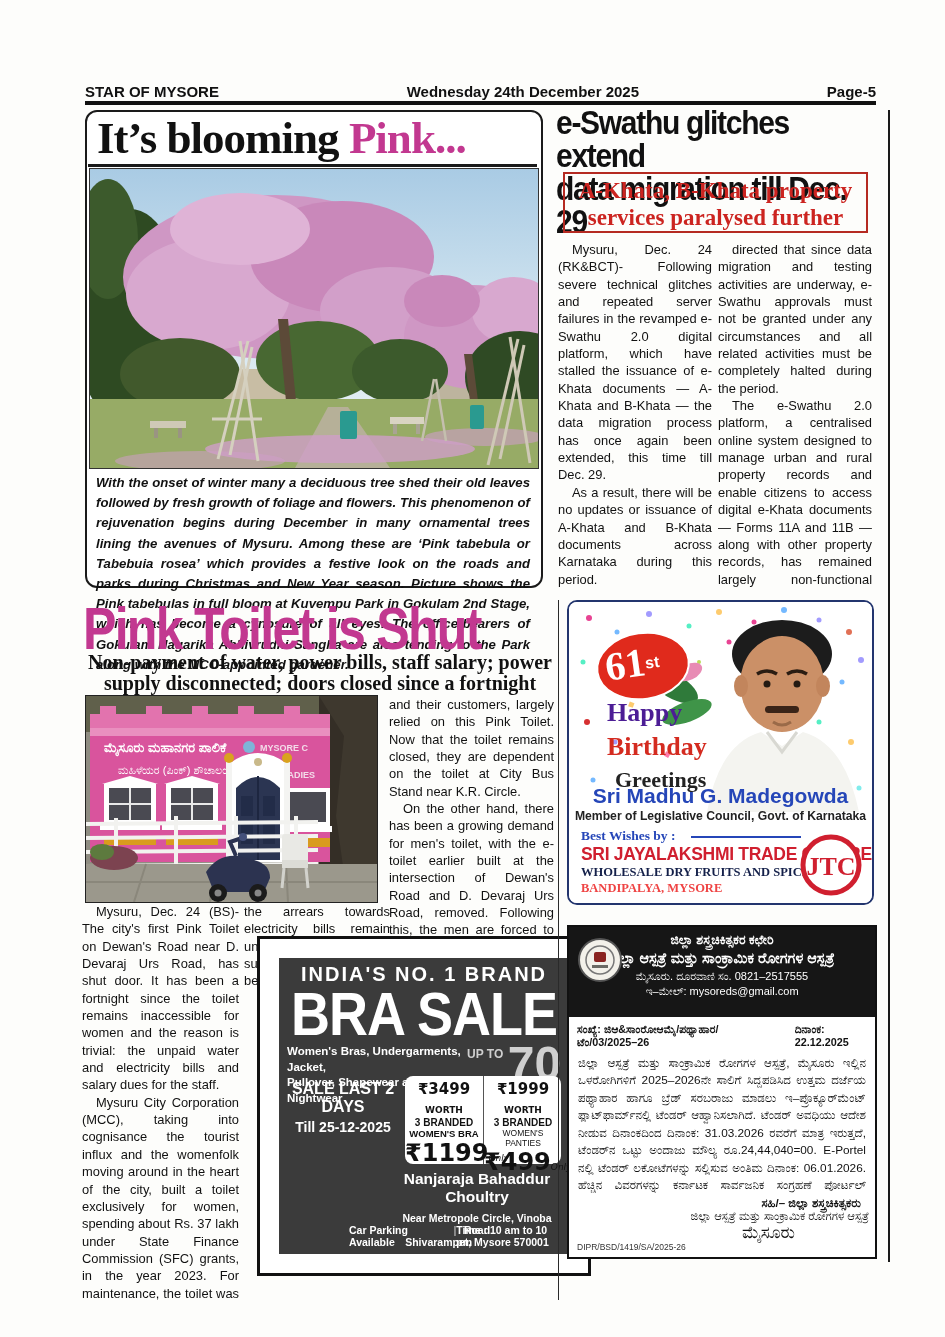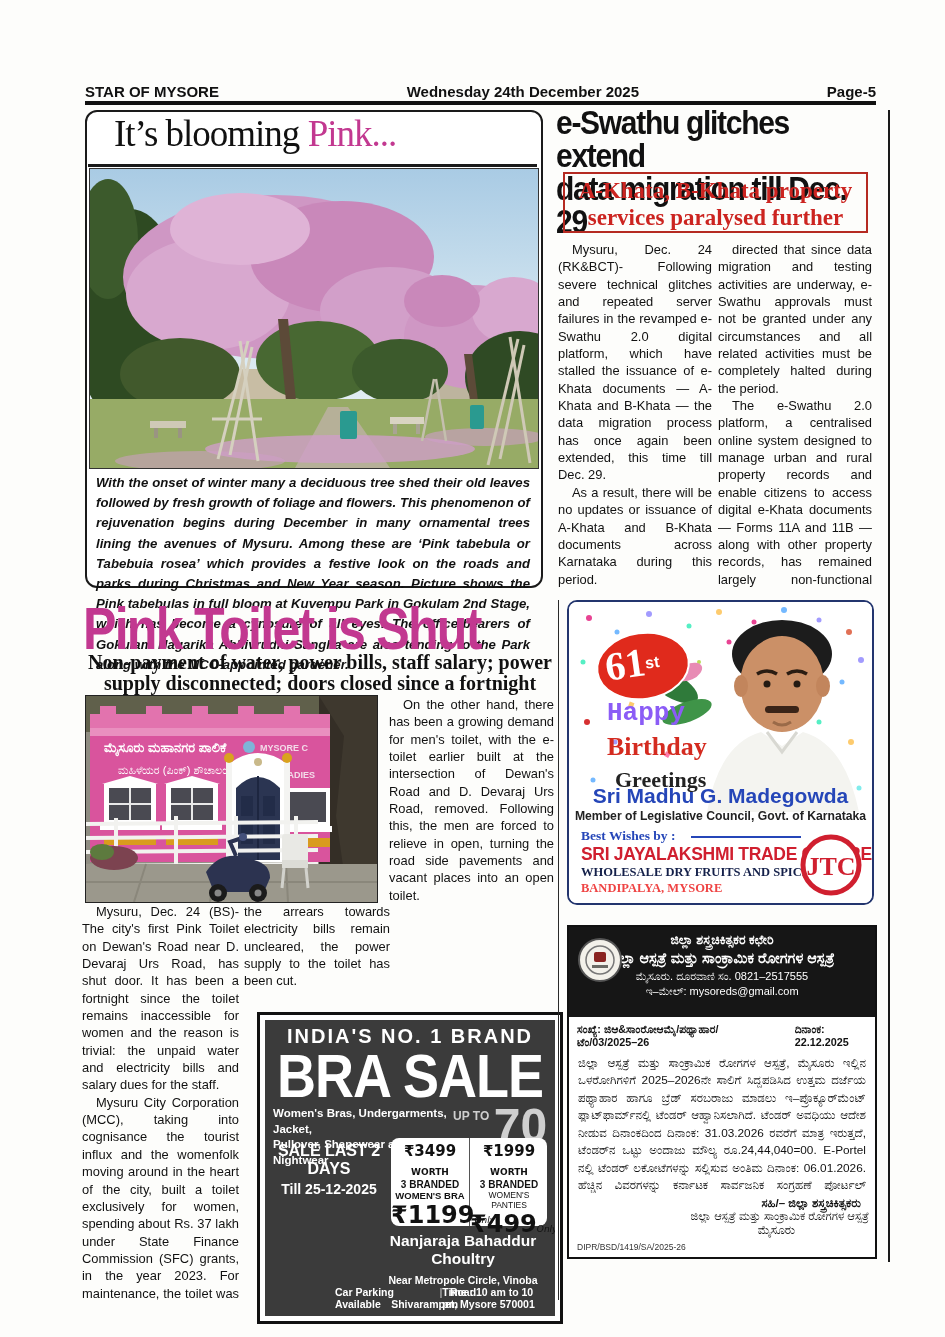"It’s blooming Pink..." .bloom-title { font-size: 37px -> 45px; font-weight: normal -> bold; left: 114px -> 97px }
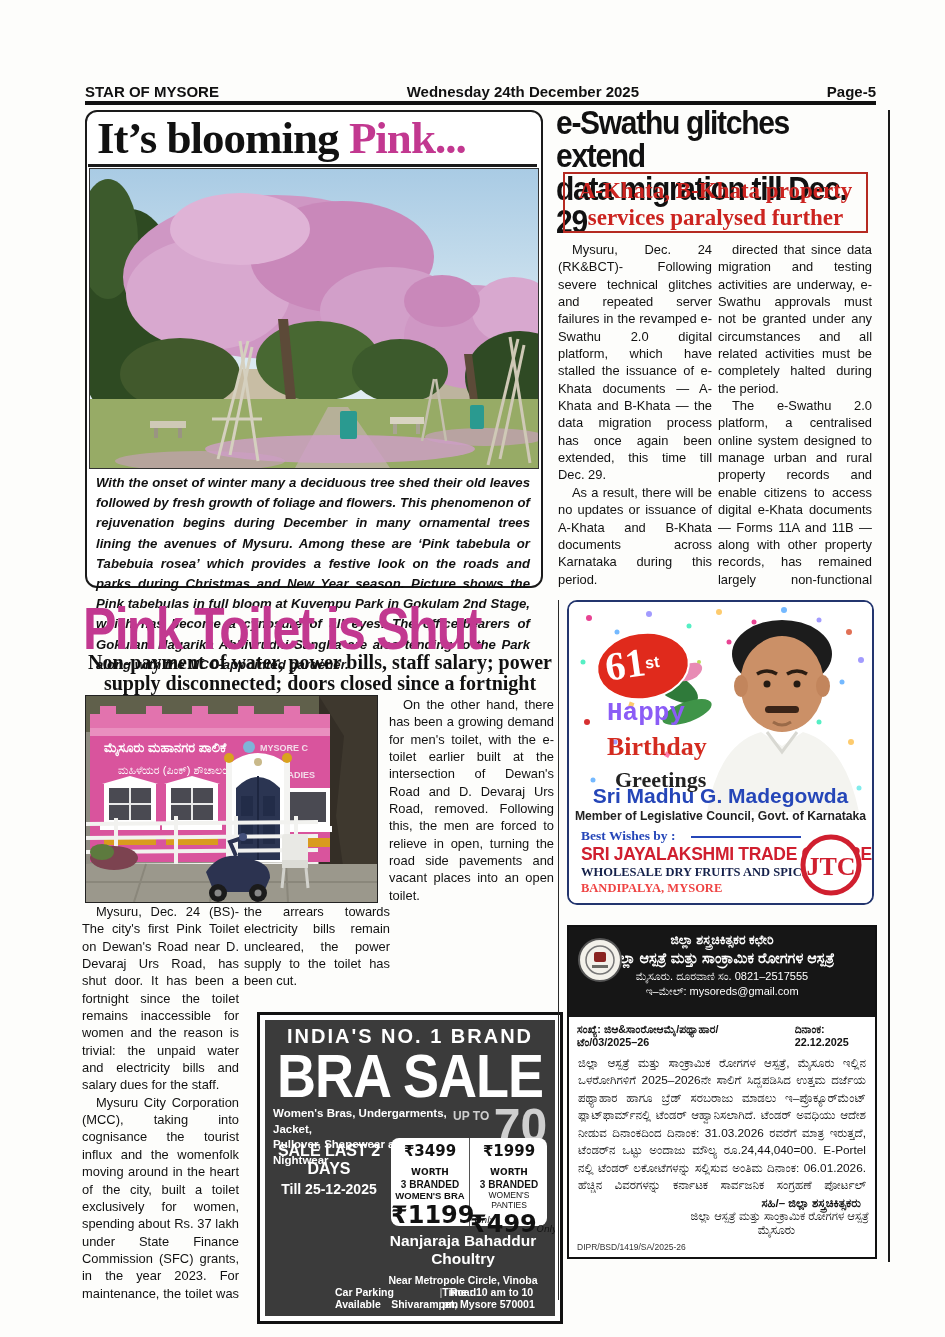"and their customers, largely relied" p { html: none -> <p>and their customers, largely relied on this Pink Toilet. Now that the toilet remains closed, they are dependent on the toilet at City Bus Stand near K.R. Circle.</p> }
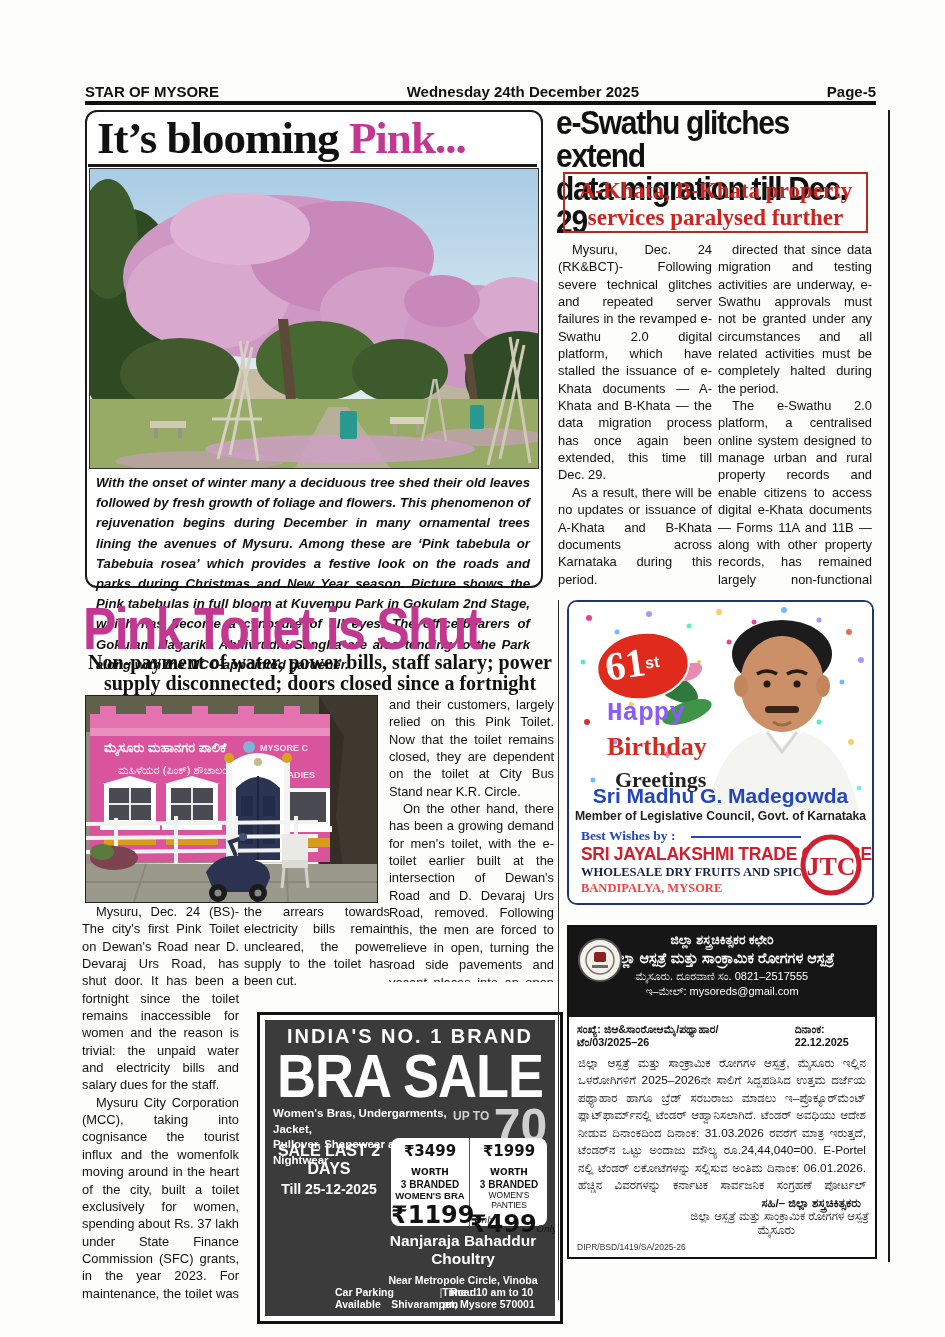"Happy" div { color: #8b5cf6 -> #4c1d95; font-family: Liberation Mono, monospace -> Liberation Serif, serif }
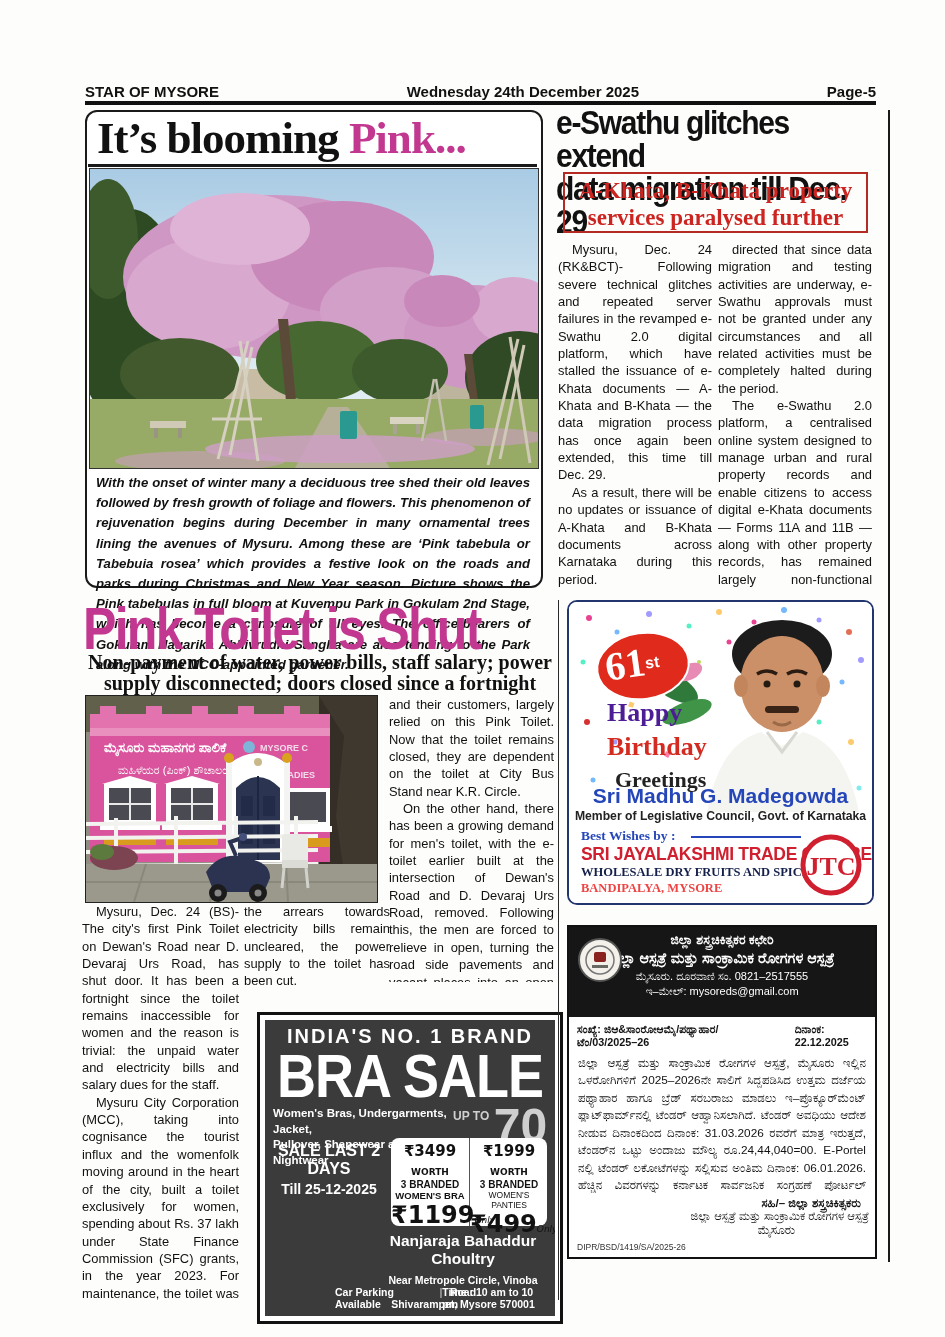"INDIA'S NO. 1 BRAND" .bra-outer { padding: 5px -> 19px; top: 1012px -> 936px }
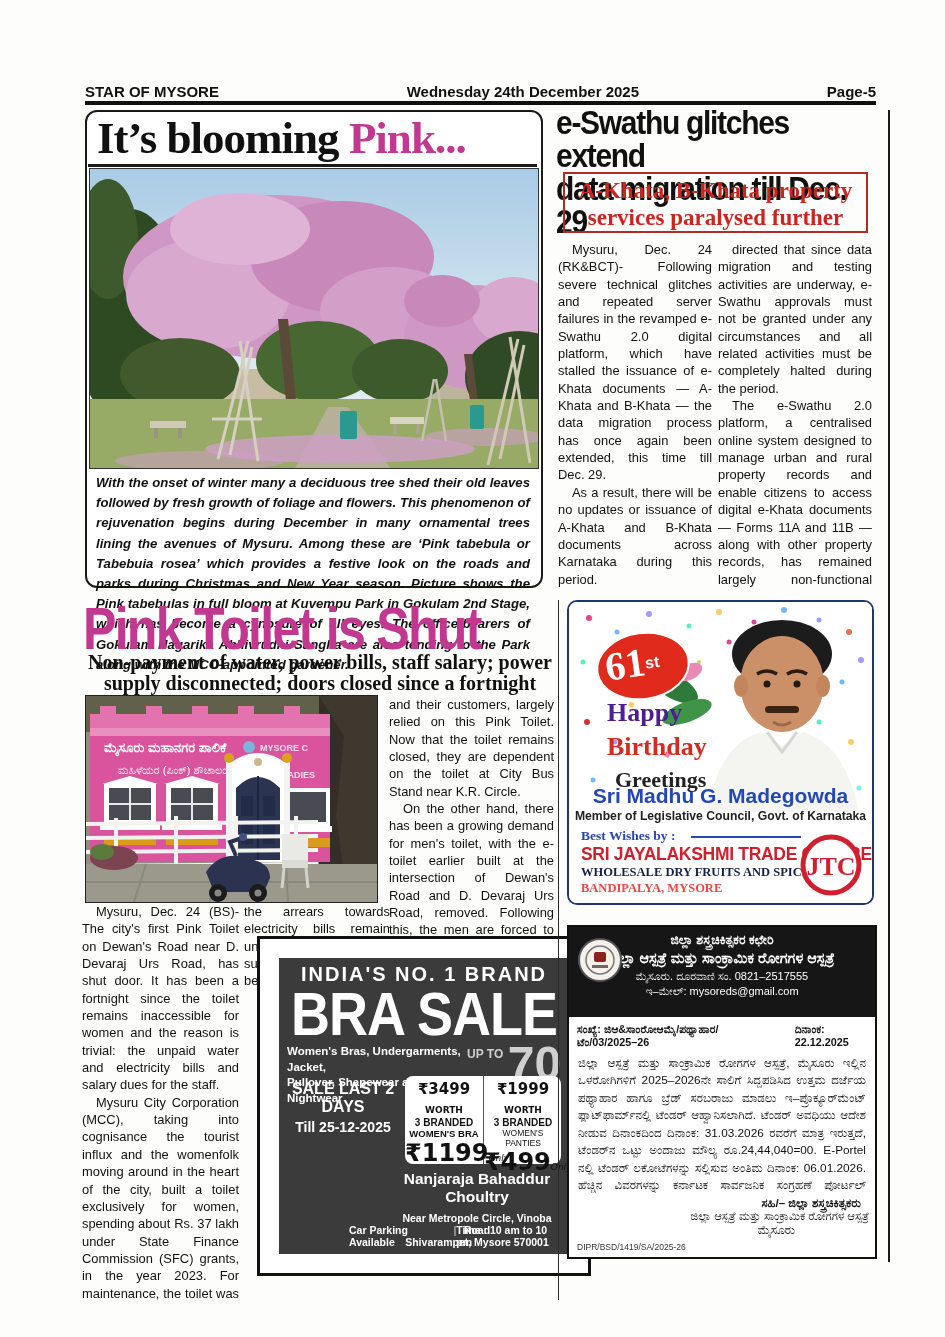"ಮೈಸೂರು" div { font-size: 12px -> 17px }
